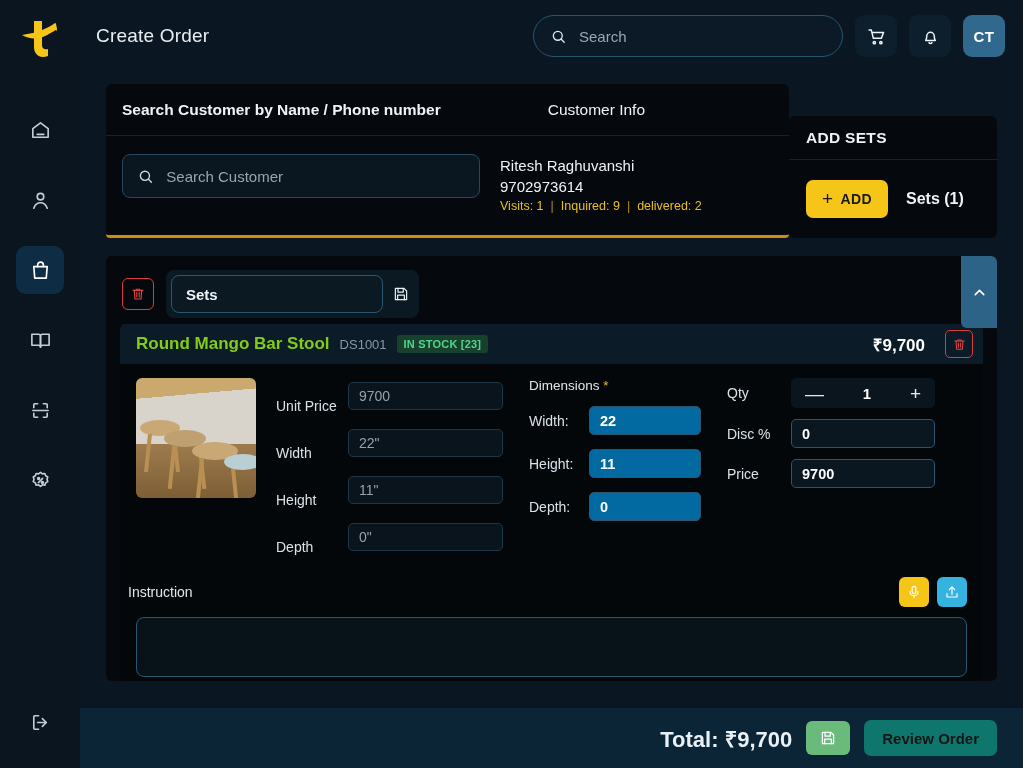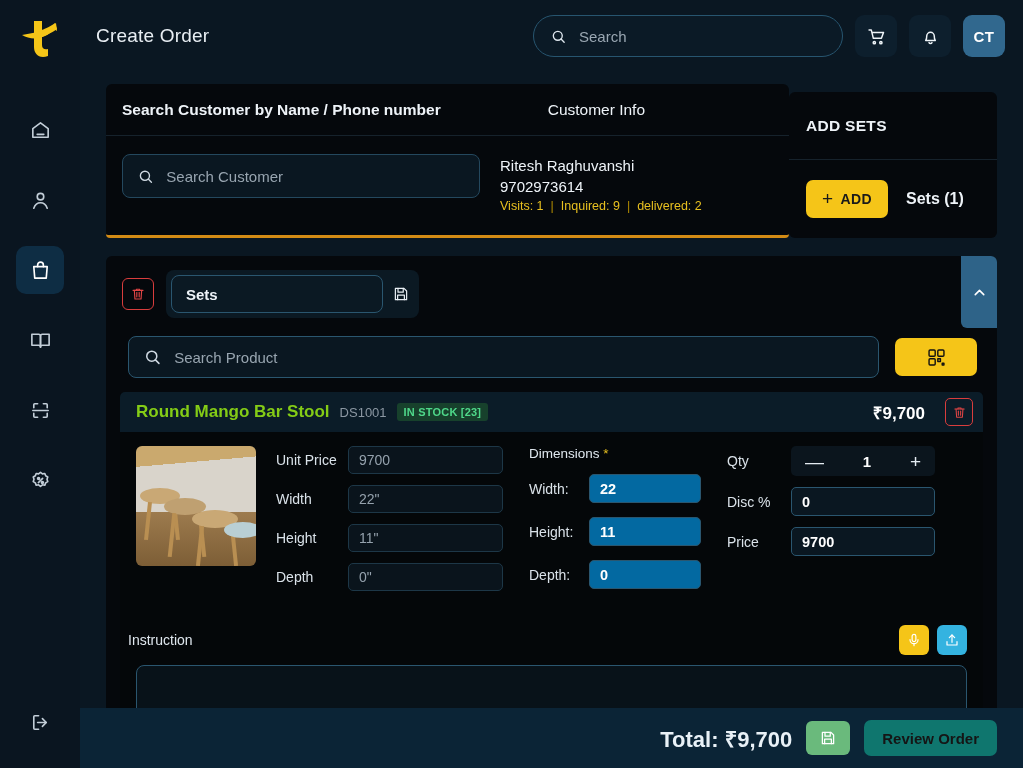"ADD SETS" .sets-head { height: 68px -> 44px }
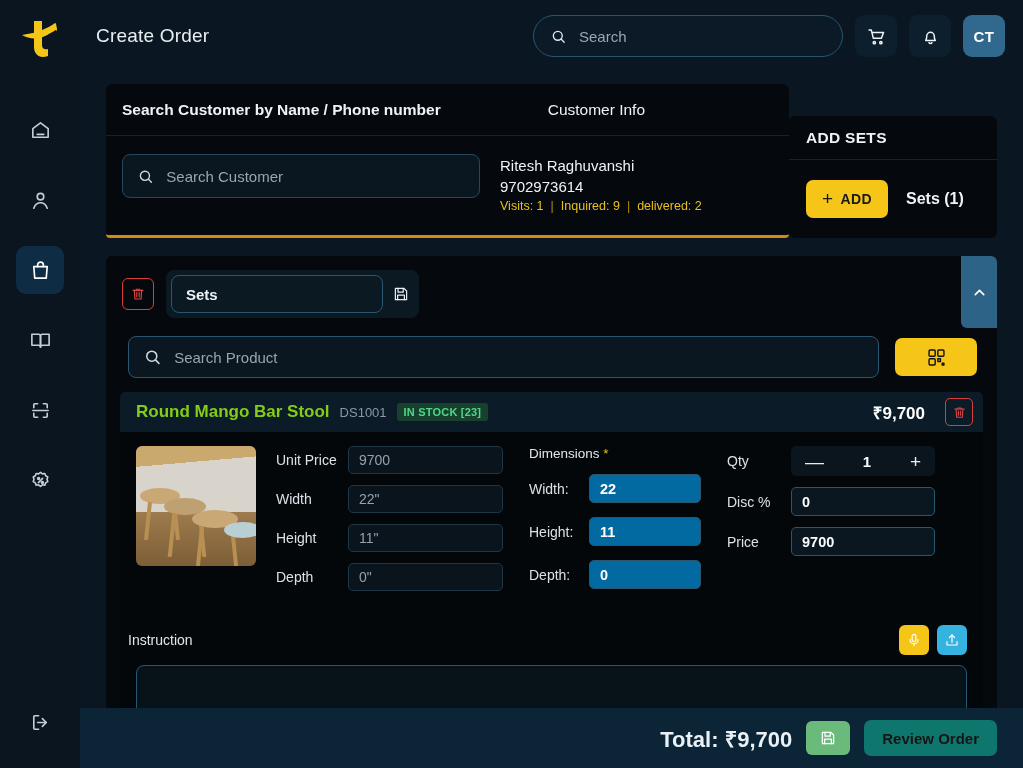"Search Product" div.prod-search-row { html: <div> <div> <svg> <circle></circle> <path></path> </svg> <input> </div> <button> <svg> <rect></rect> <rect></rect> <rect></rect> <path></path> <path></path> </svg> </button> </div> -> none }
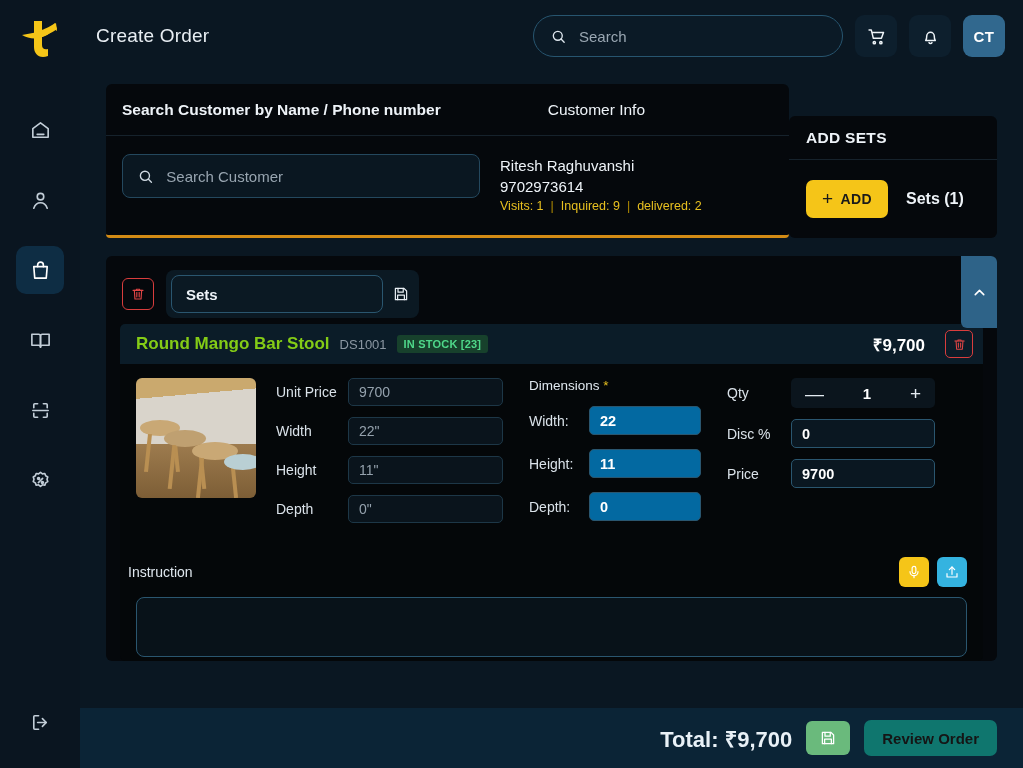"Unit Price" .flabel { margin-top: none -> 20px }
